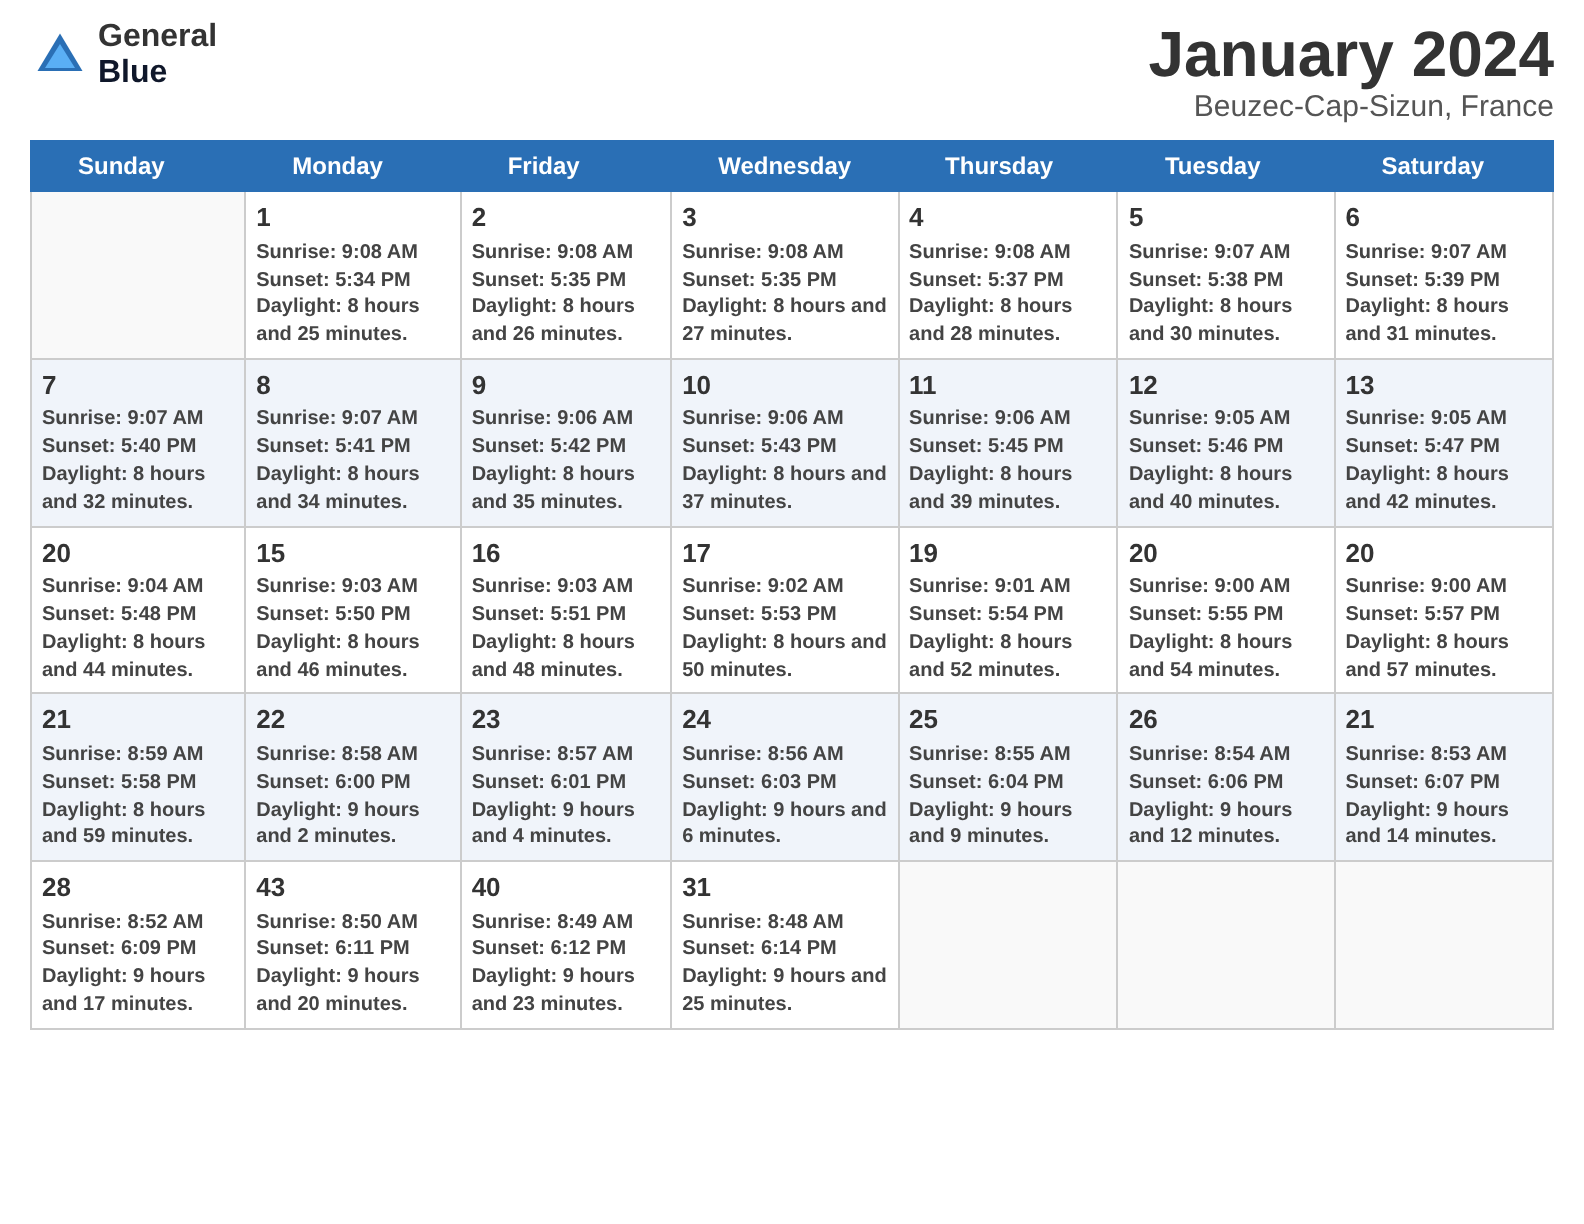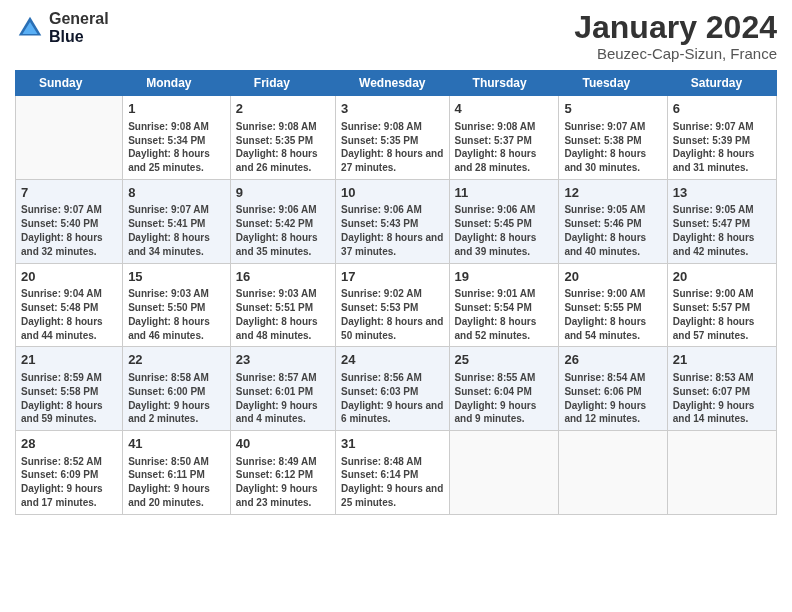"41" div.day-number { text: 41 -> 43 }
